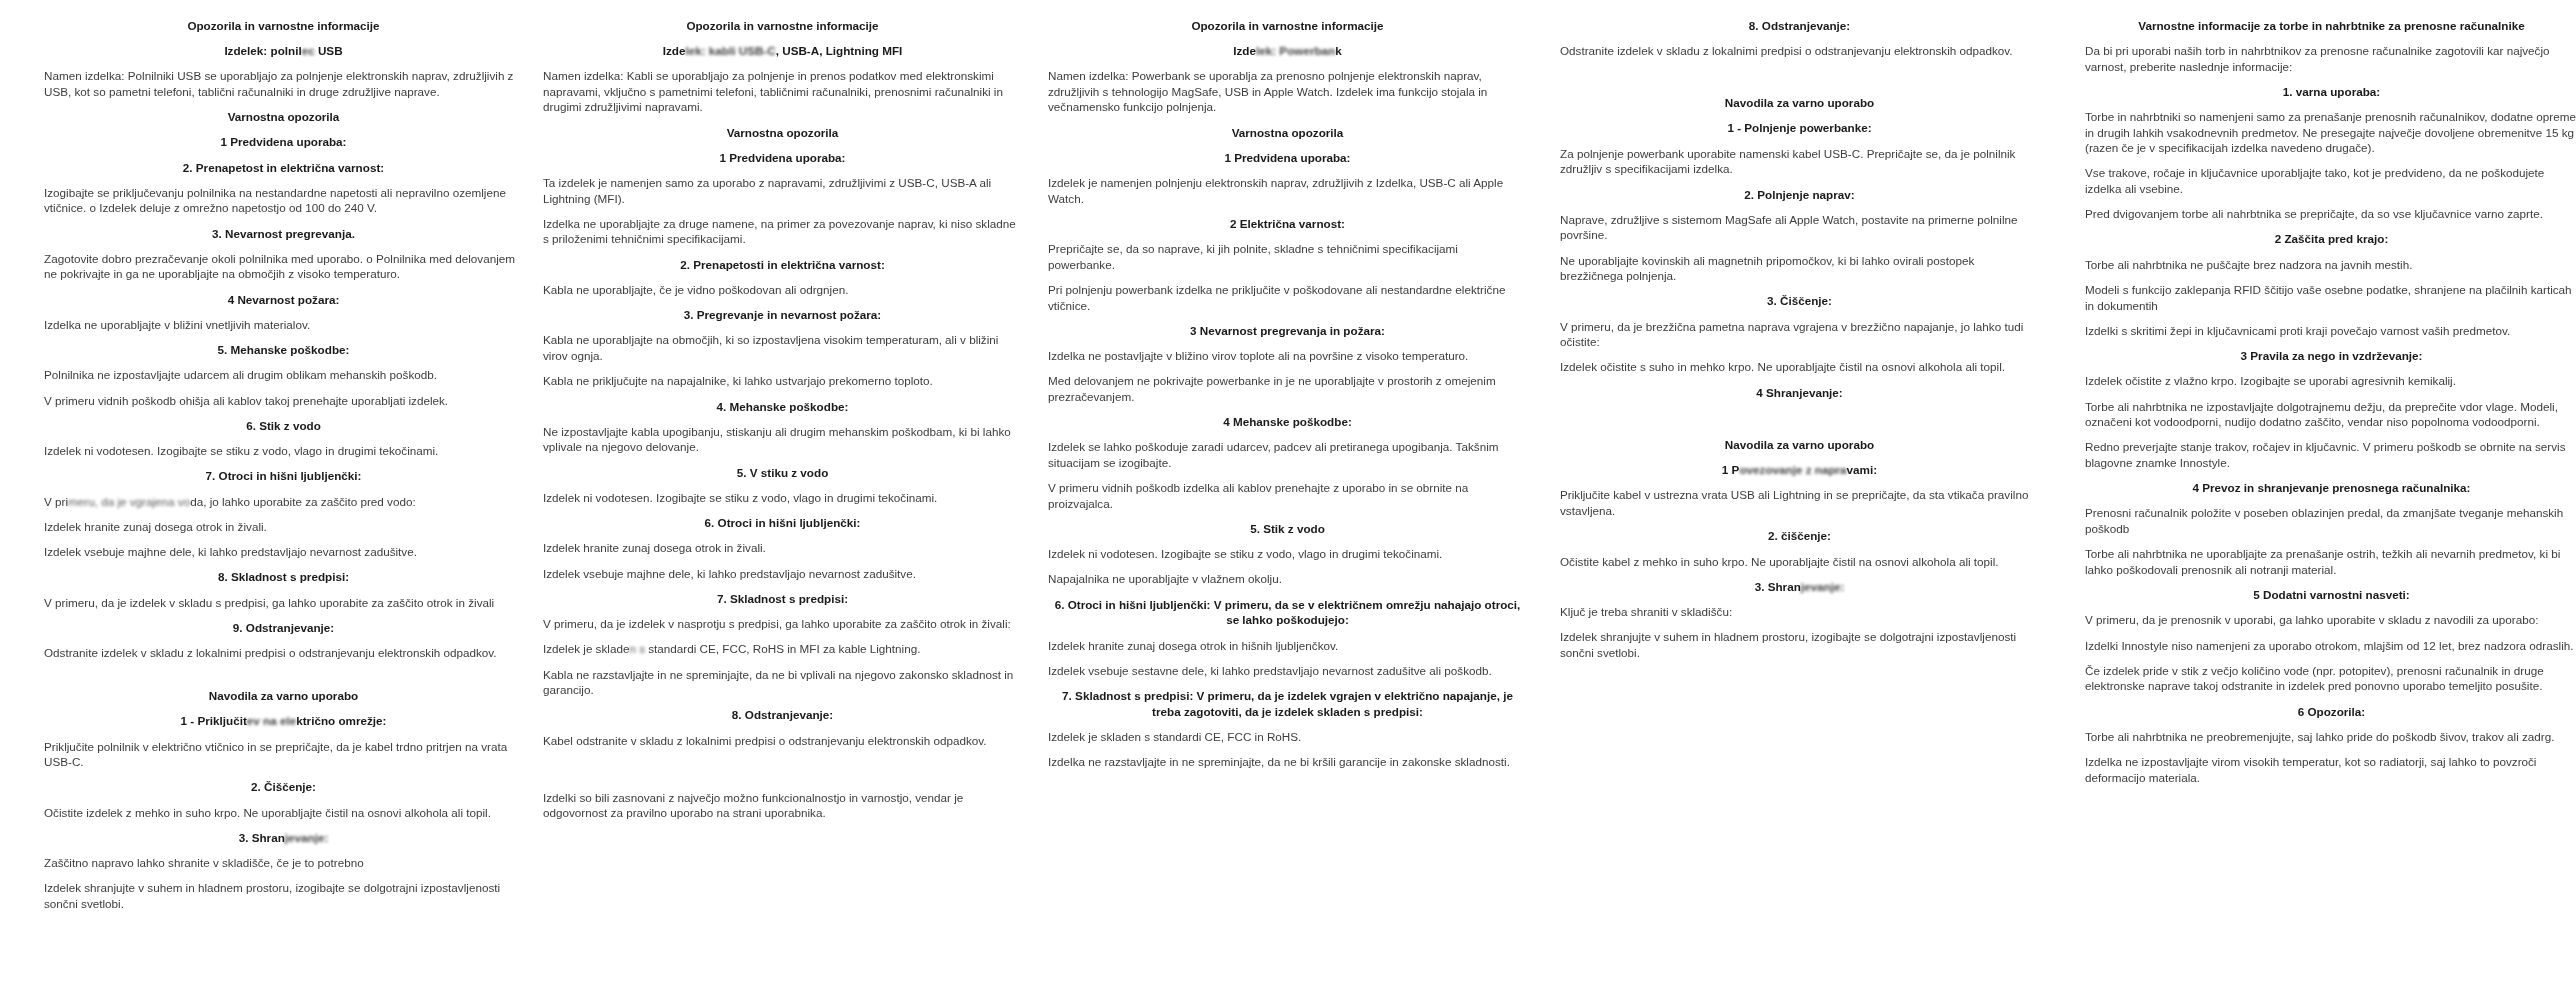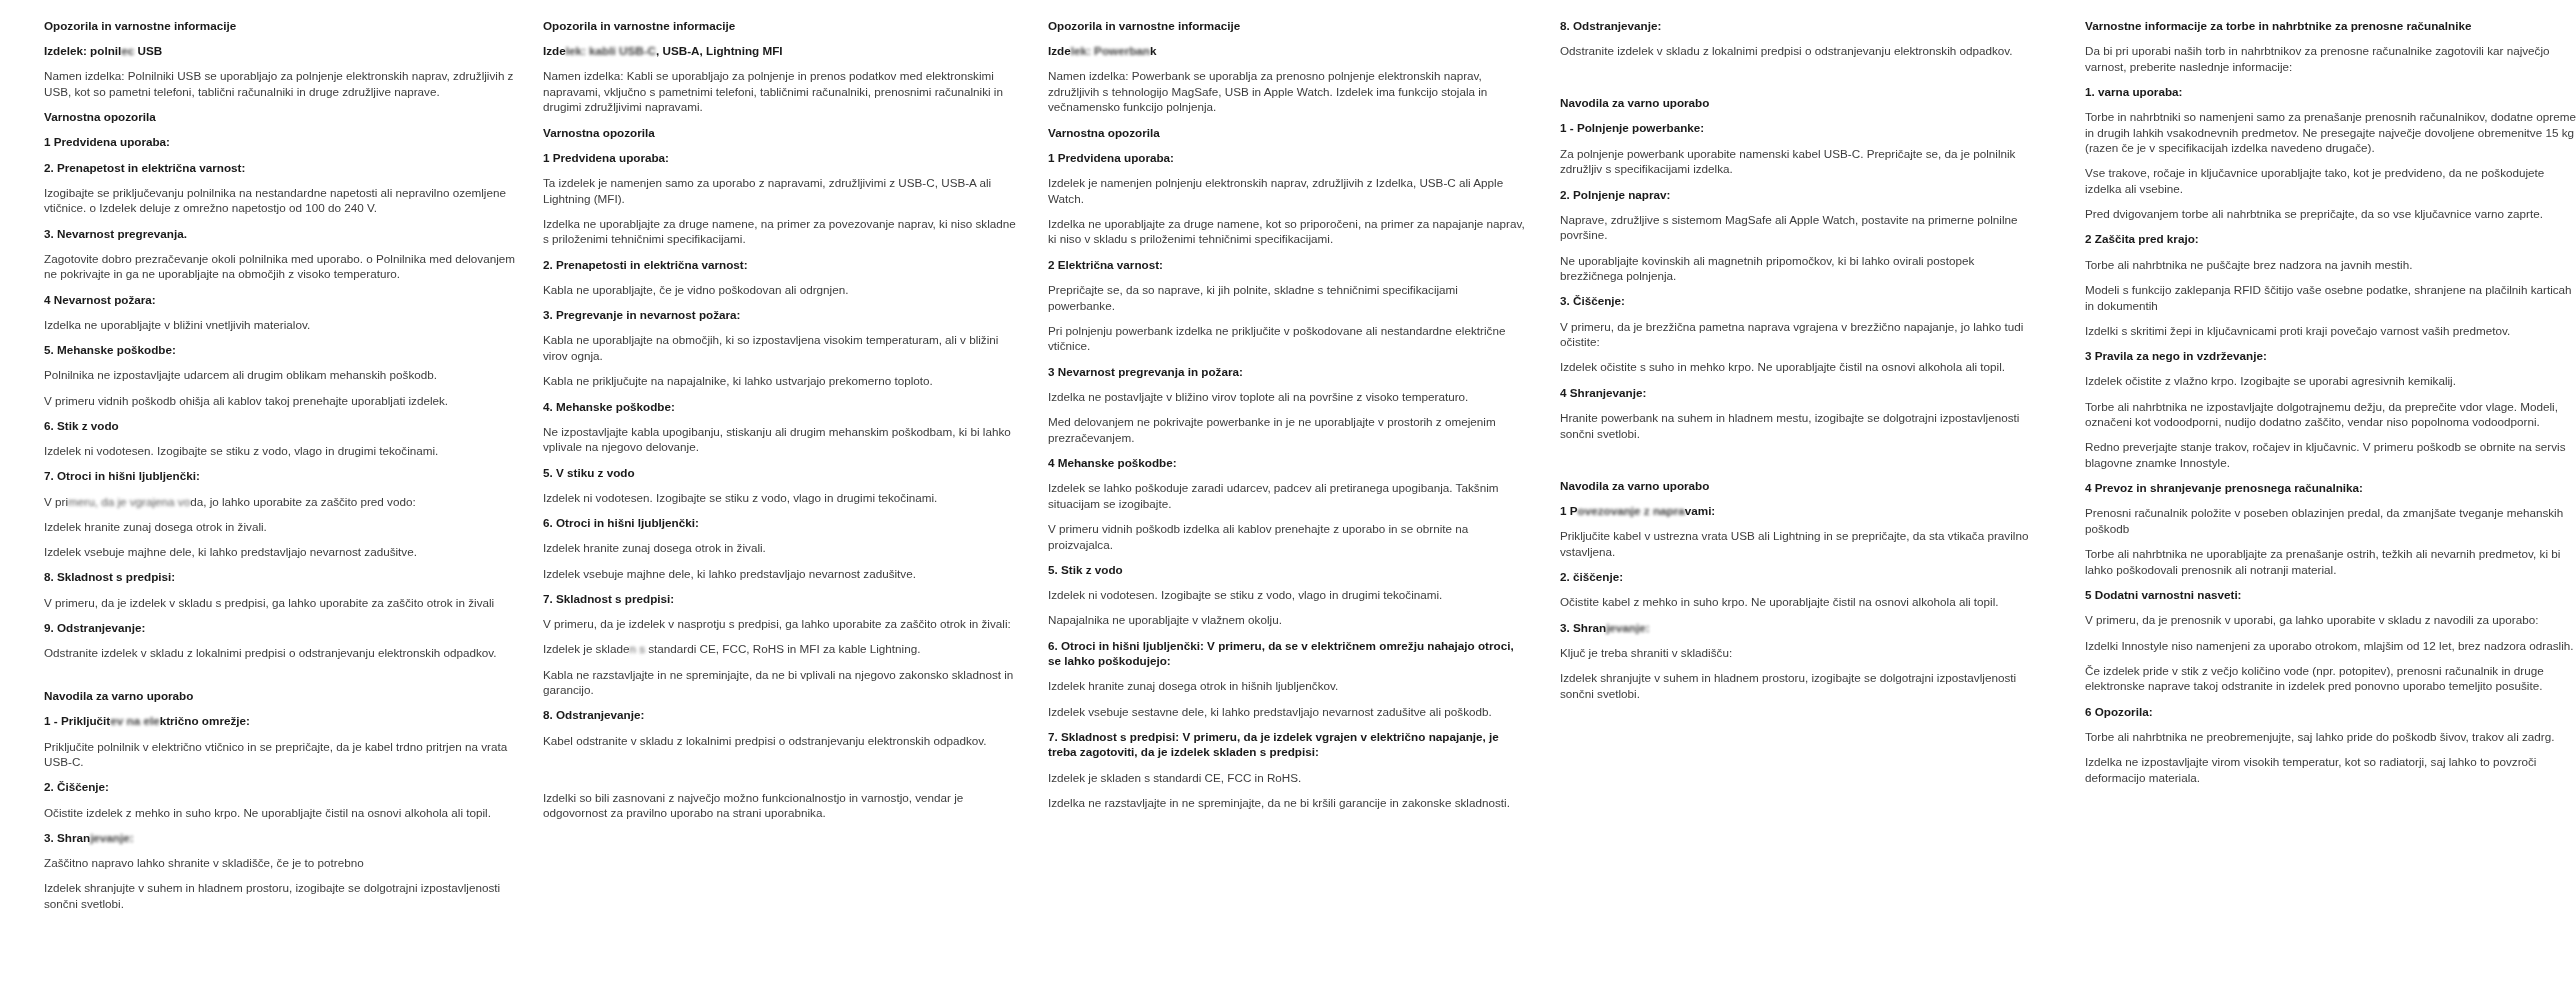"Opozorila in varnostne informacije" .column .h { text-align: none -> center }
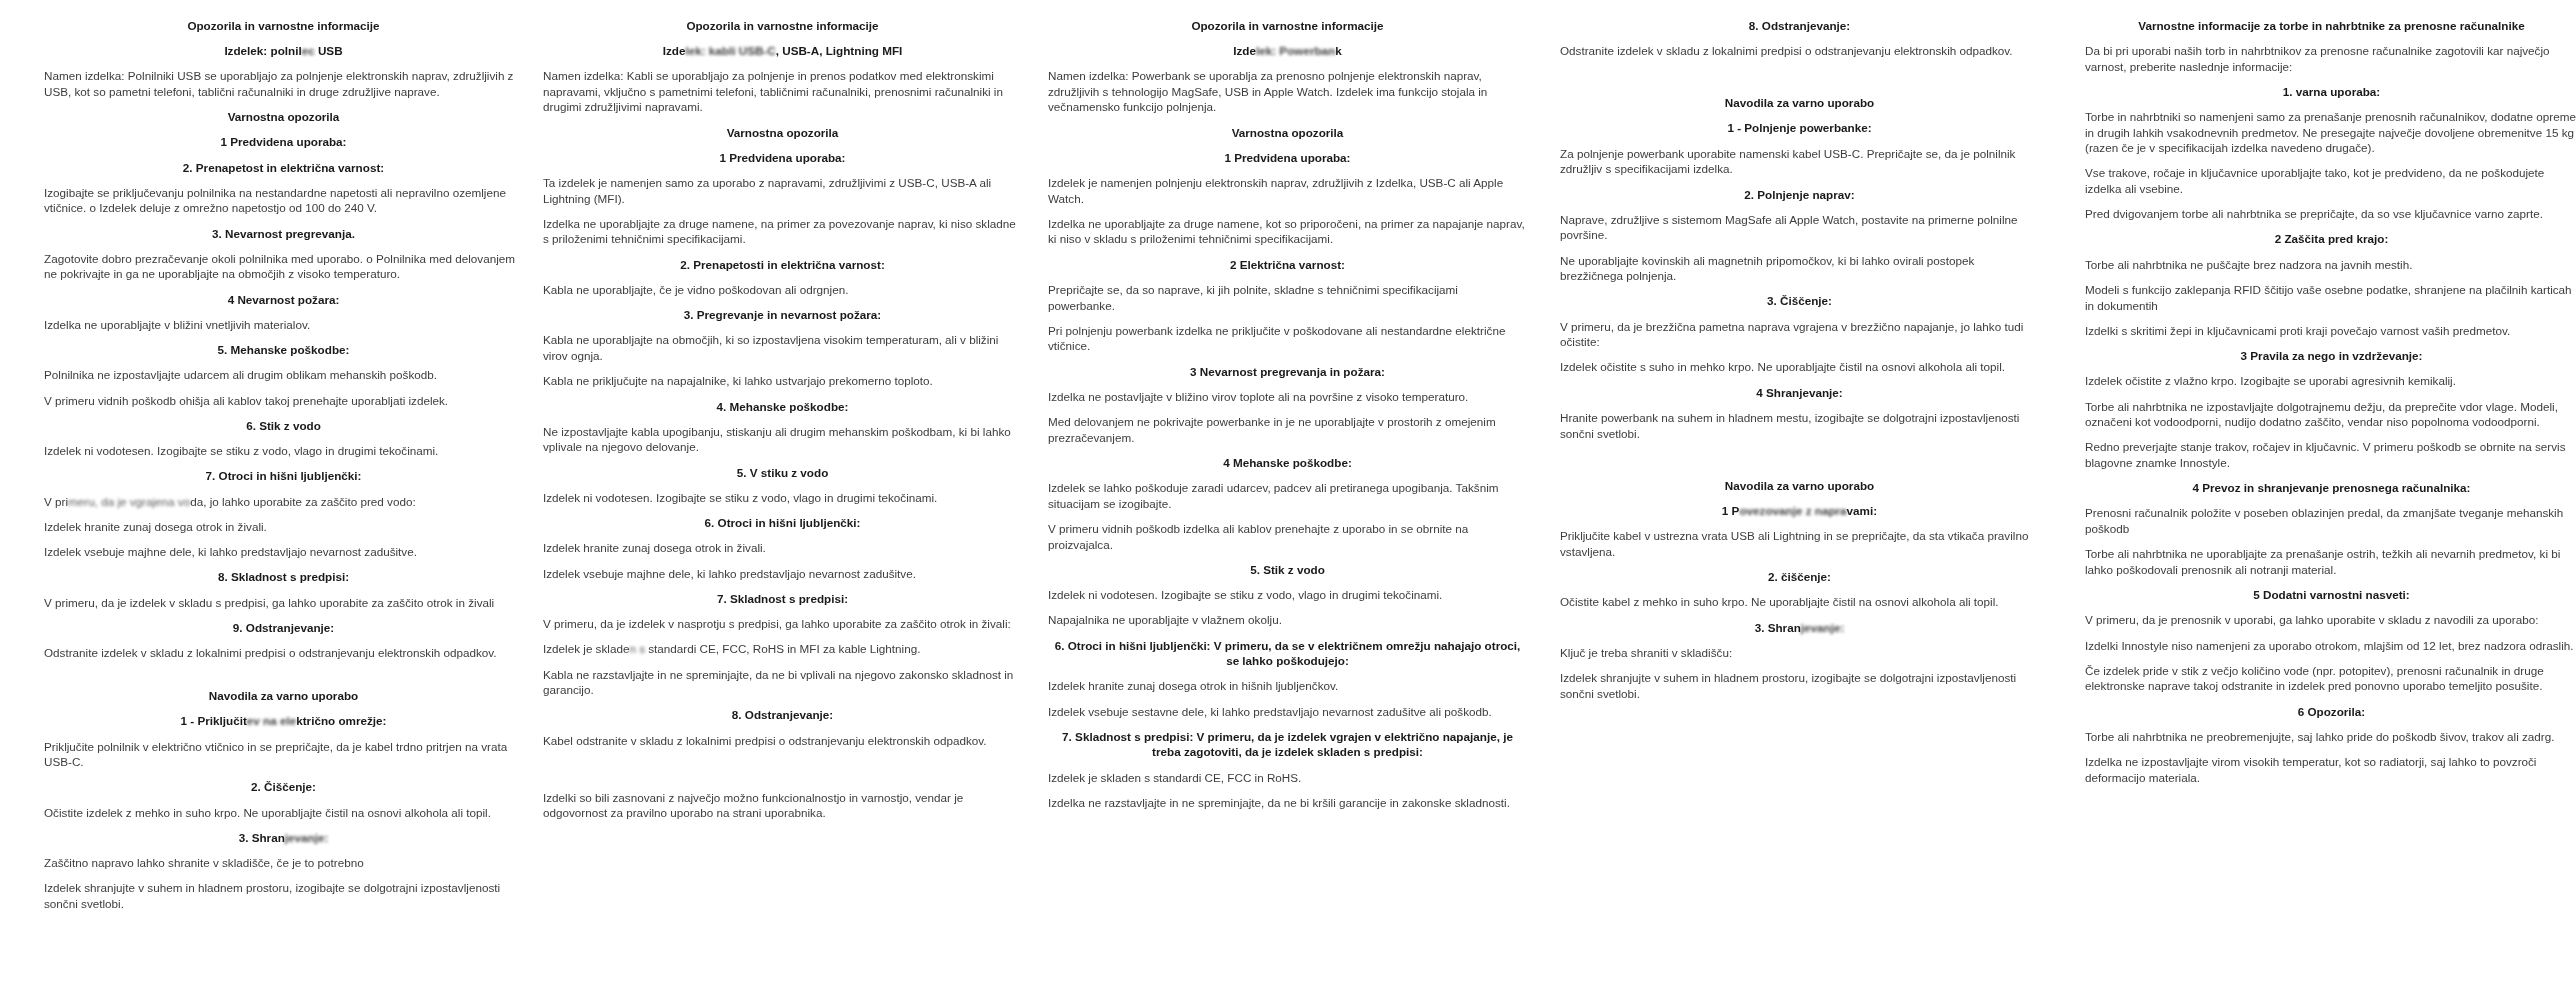"Izdelka ne uporabljajte za druge namene, kot" p { html: <p>Izdelka ne uporabljajte za druge namene, kot so priporočeni, na primer za napajanje naprav, ki niso v skladu s priloženimi tehničnimi specifikacijami.</p> -> none }
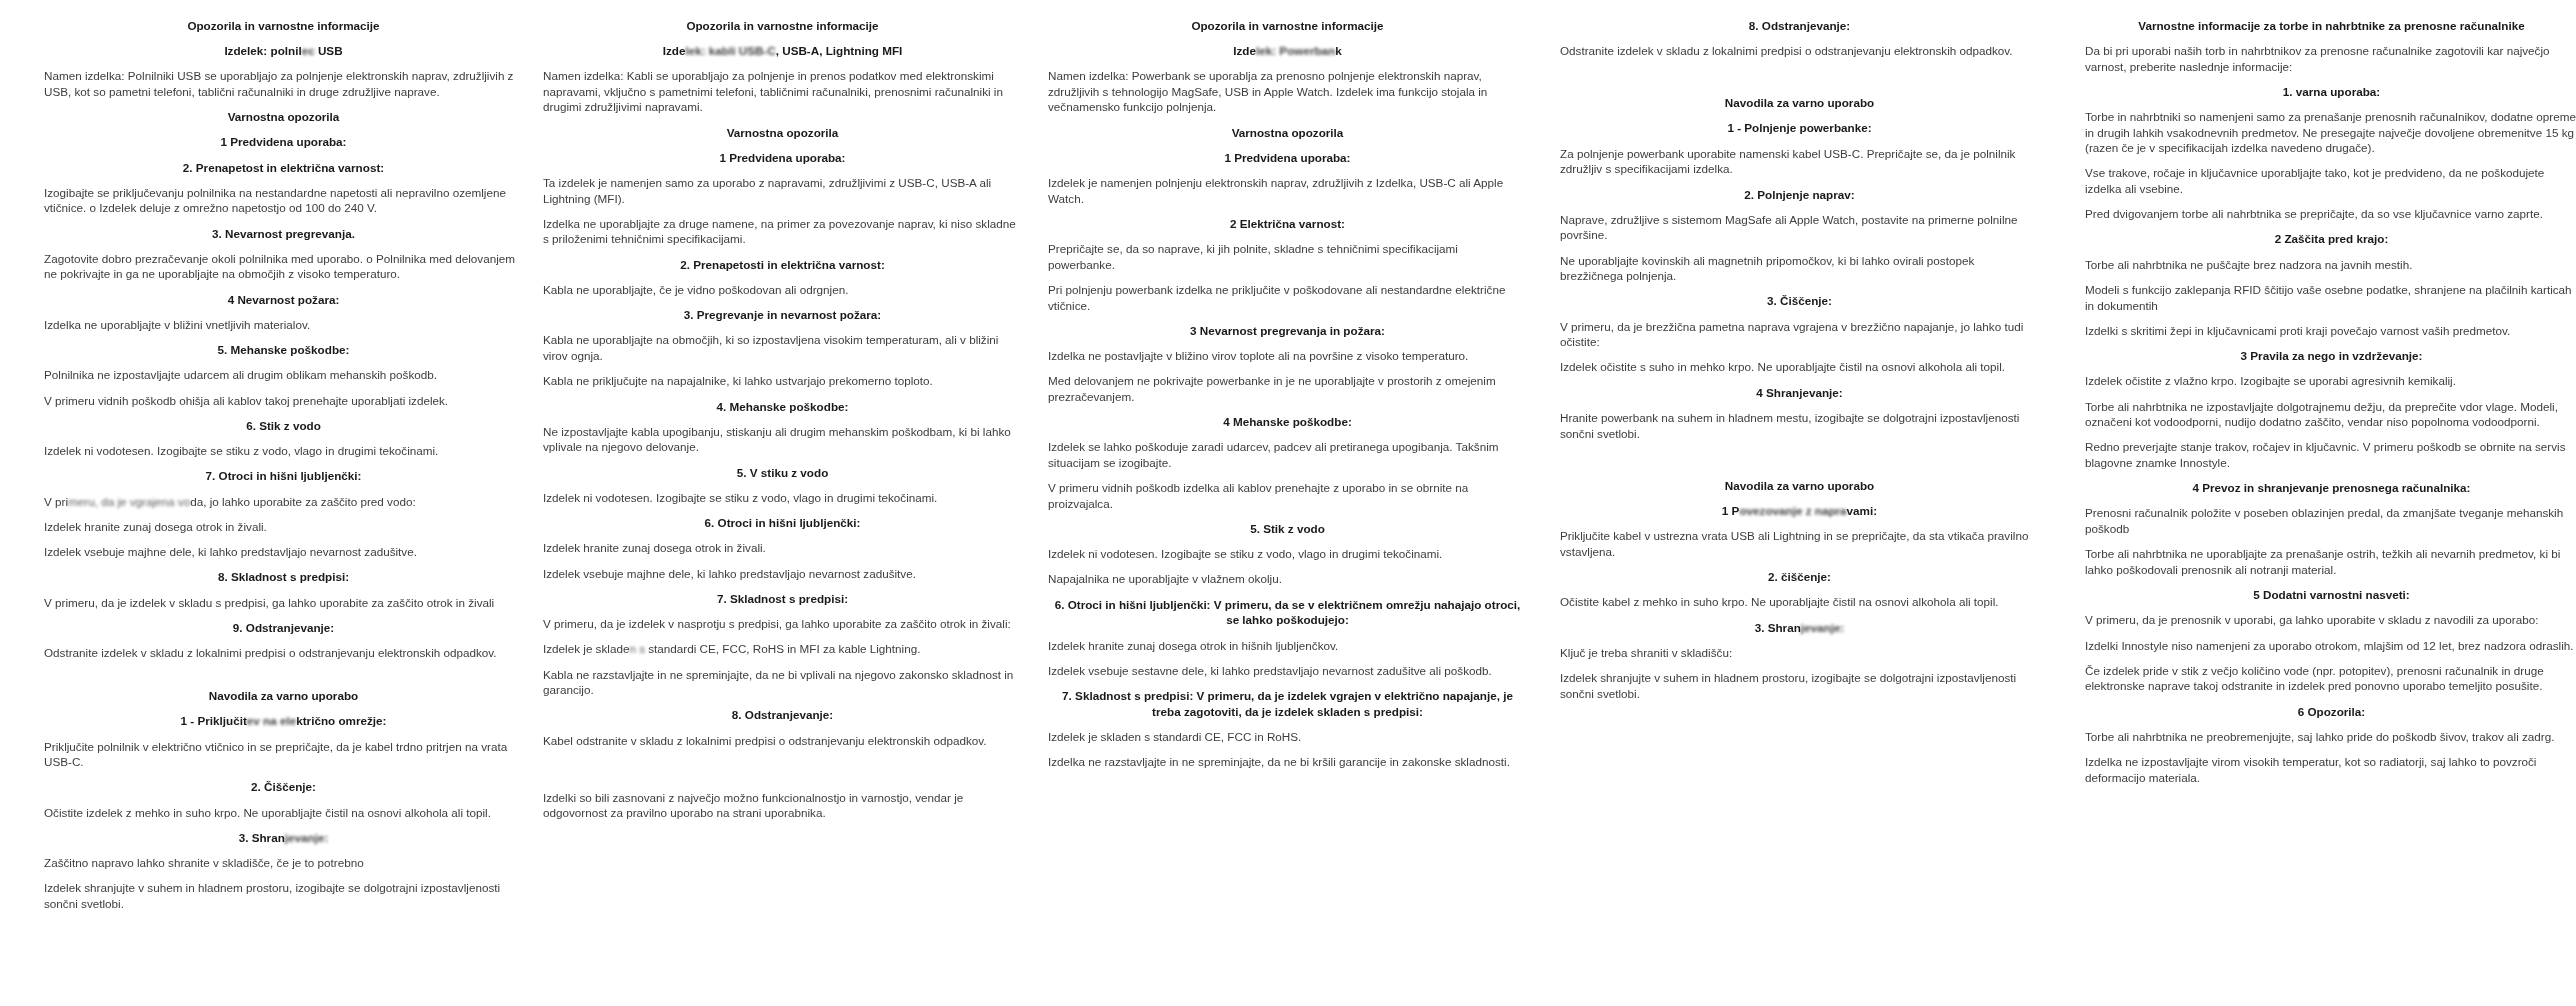"Hranite powerbank na suhem in" p { html: <p>Hranite powerbank na suhem in hladnem mestu, izogibajte se dolgotrajni izpostavljenosti sončni svetlobi.</p> -> none }
